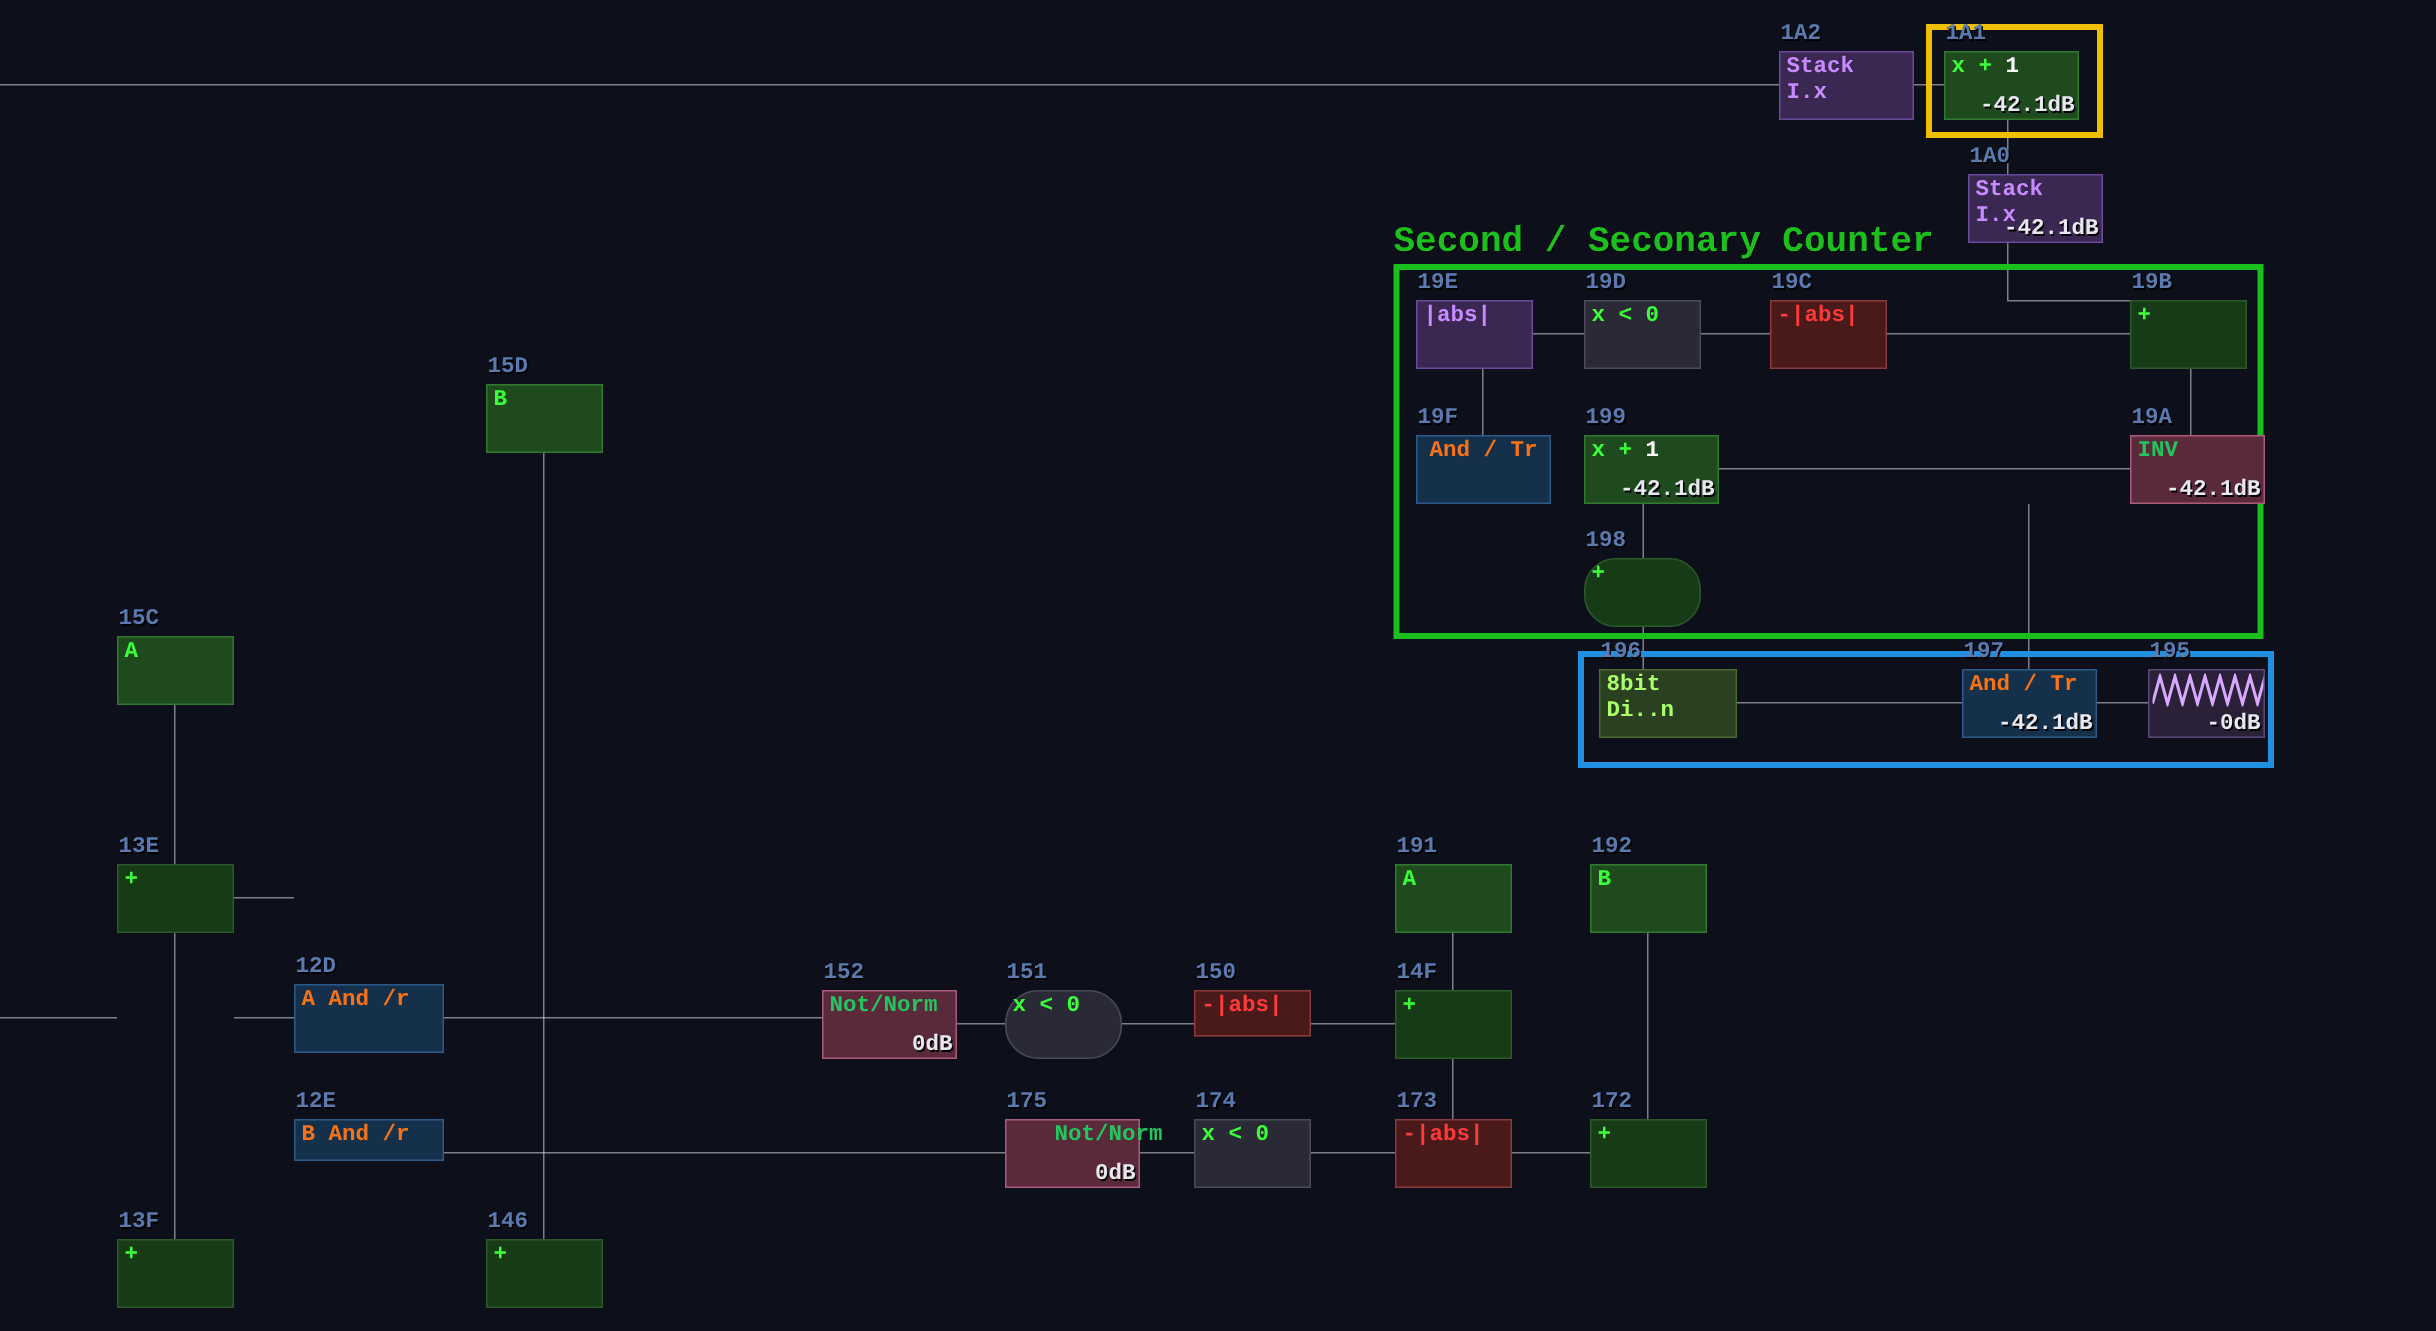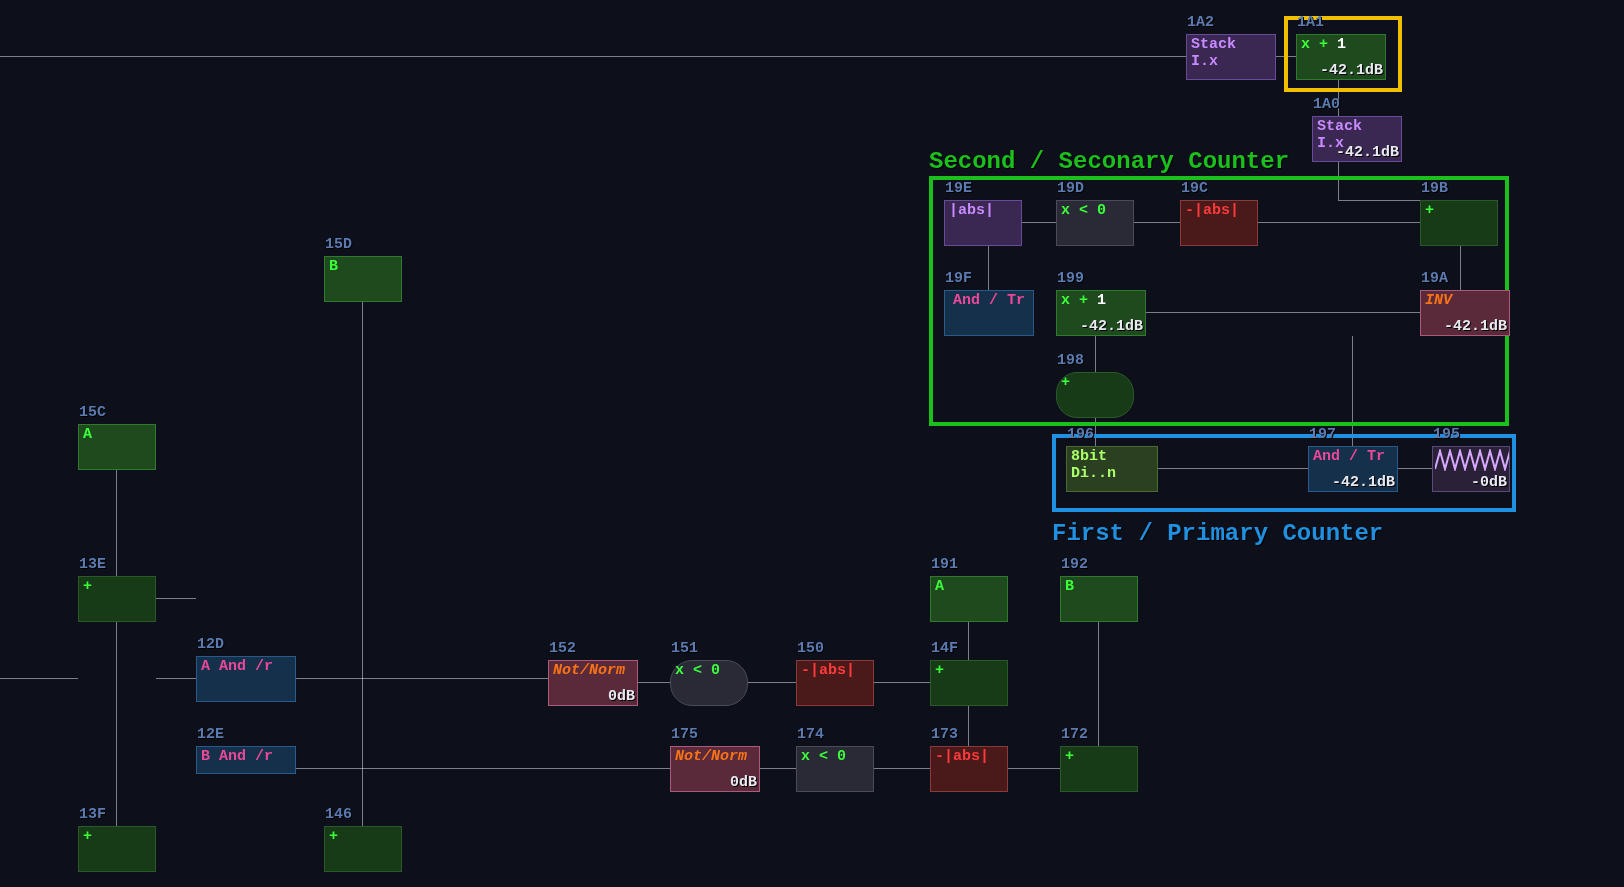"And / Tr" .n-blue .label { color: #ec4899 -> #f97316 }
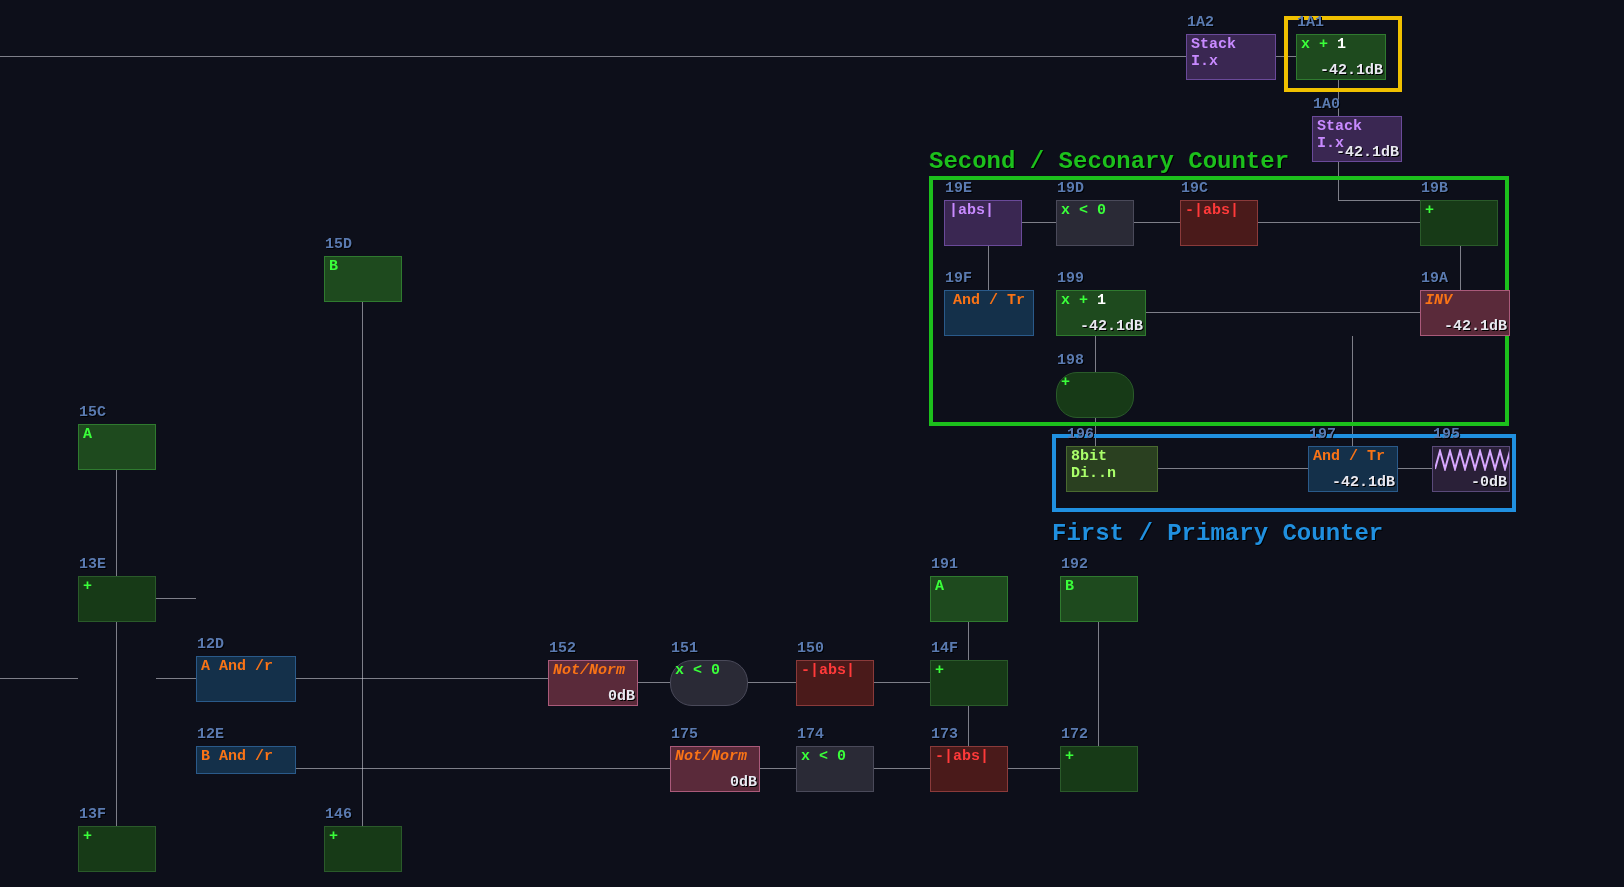"INV" .n-pink .label { color: #f97316 -> #22c55e; font-style: italic -> none }
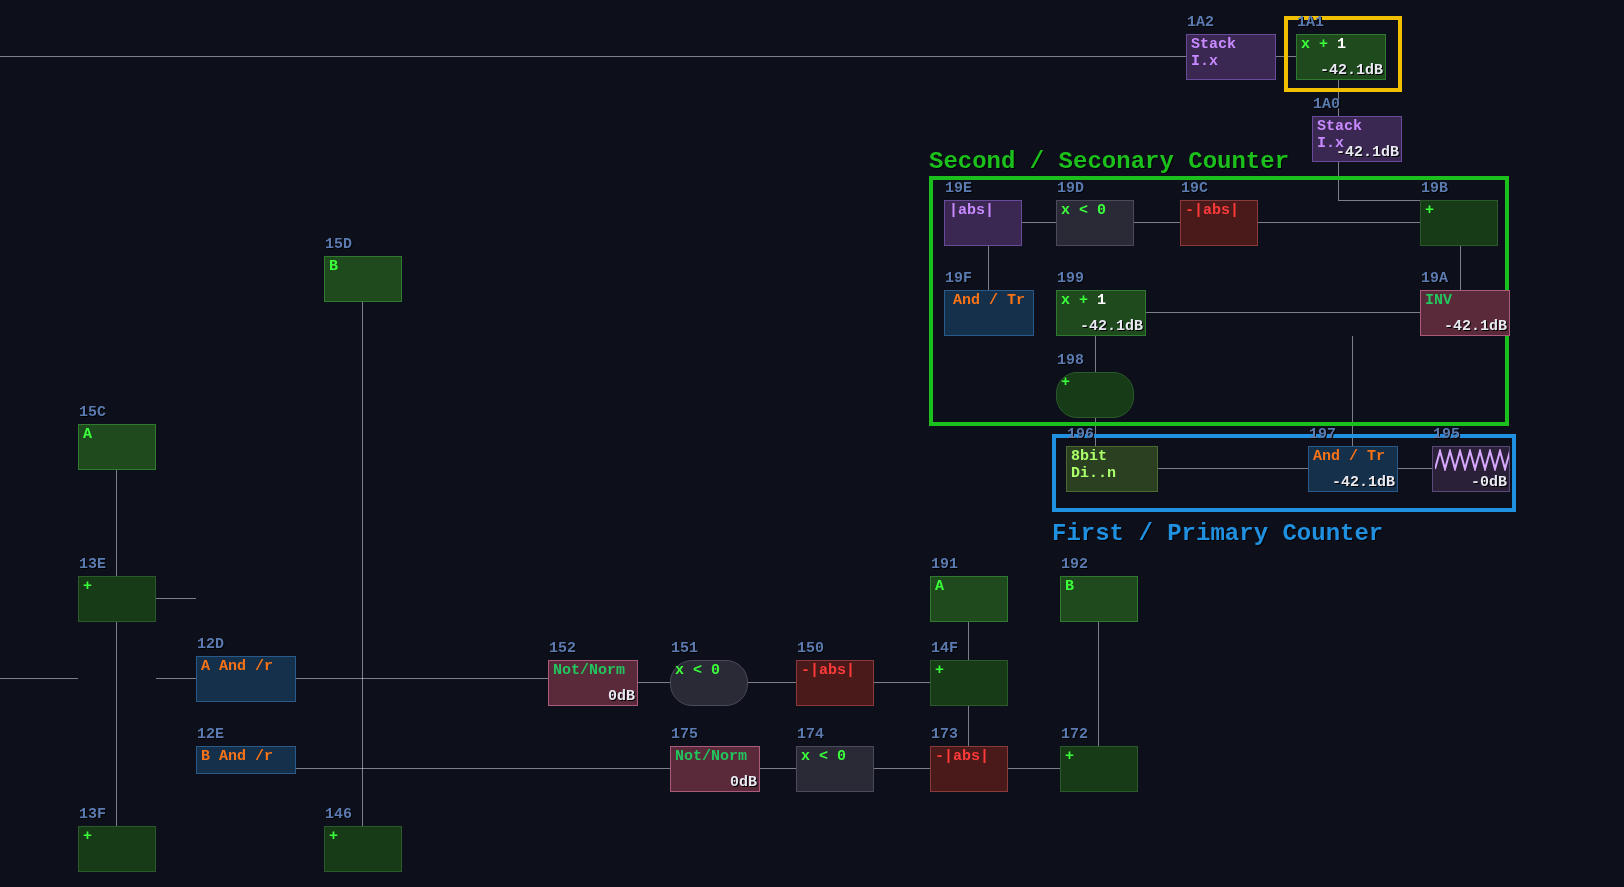"First / Primary Counter" div.group-label { html: <div>First / Primary Counter</div> -> none }
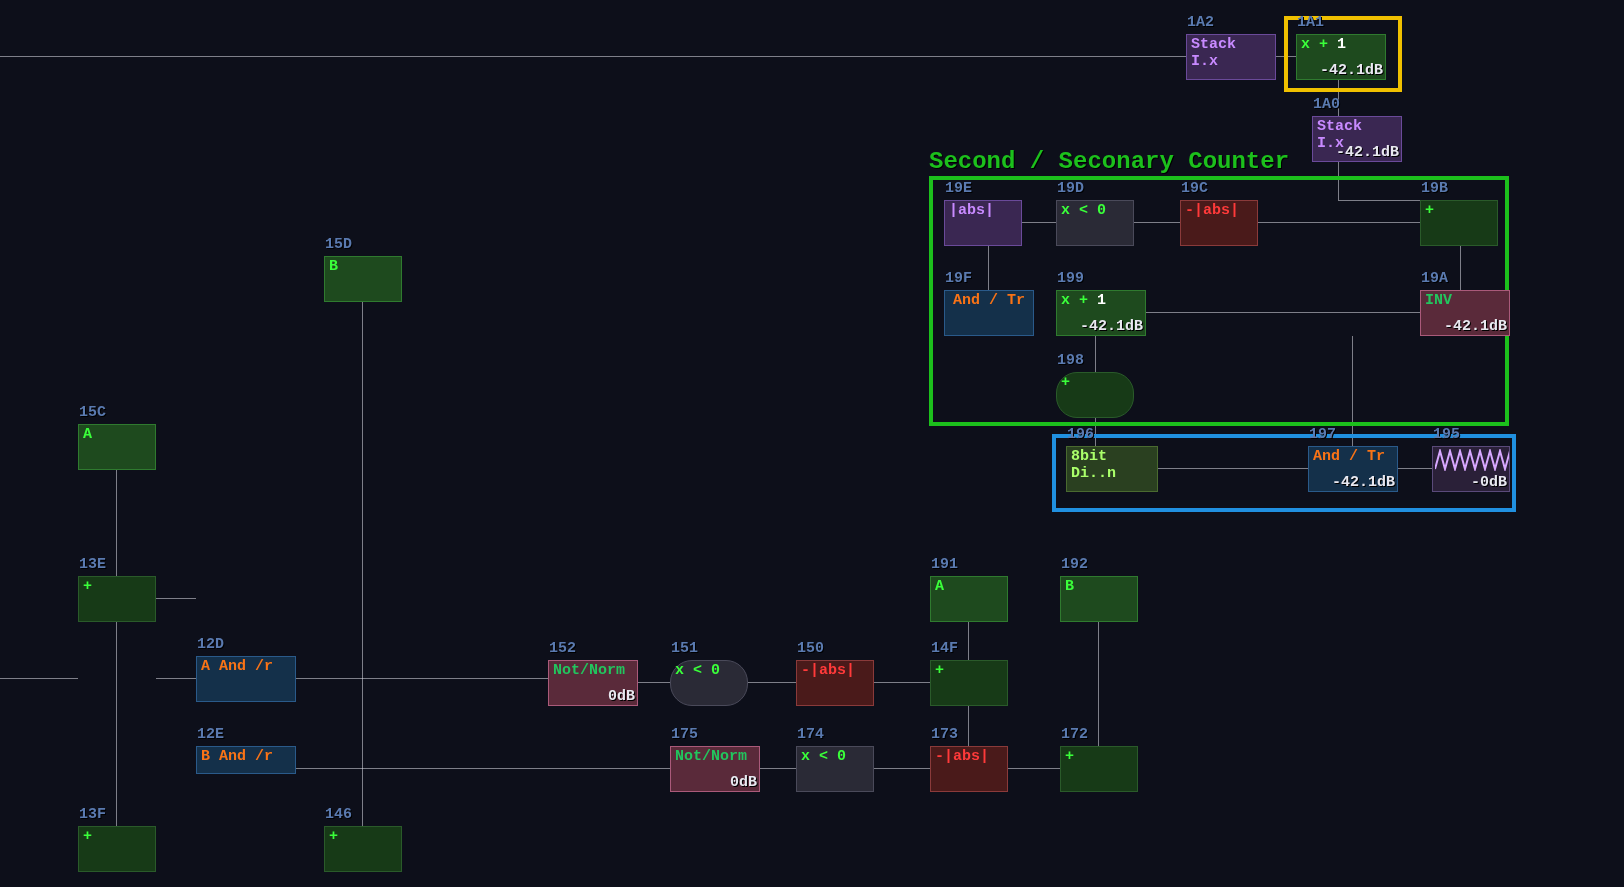"150" div.node { height: 46px -> 31px }
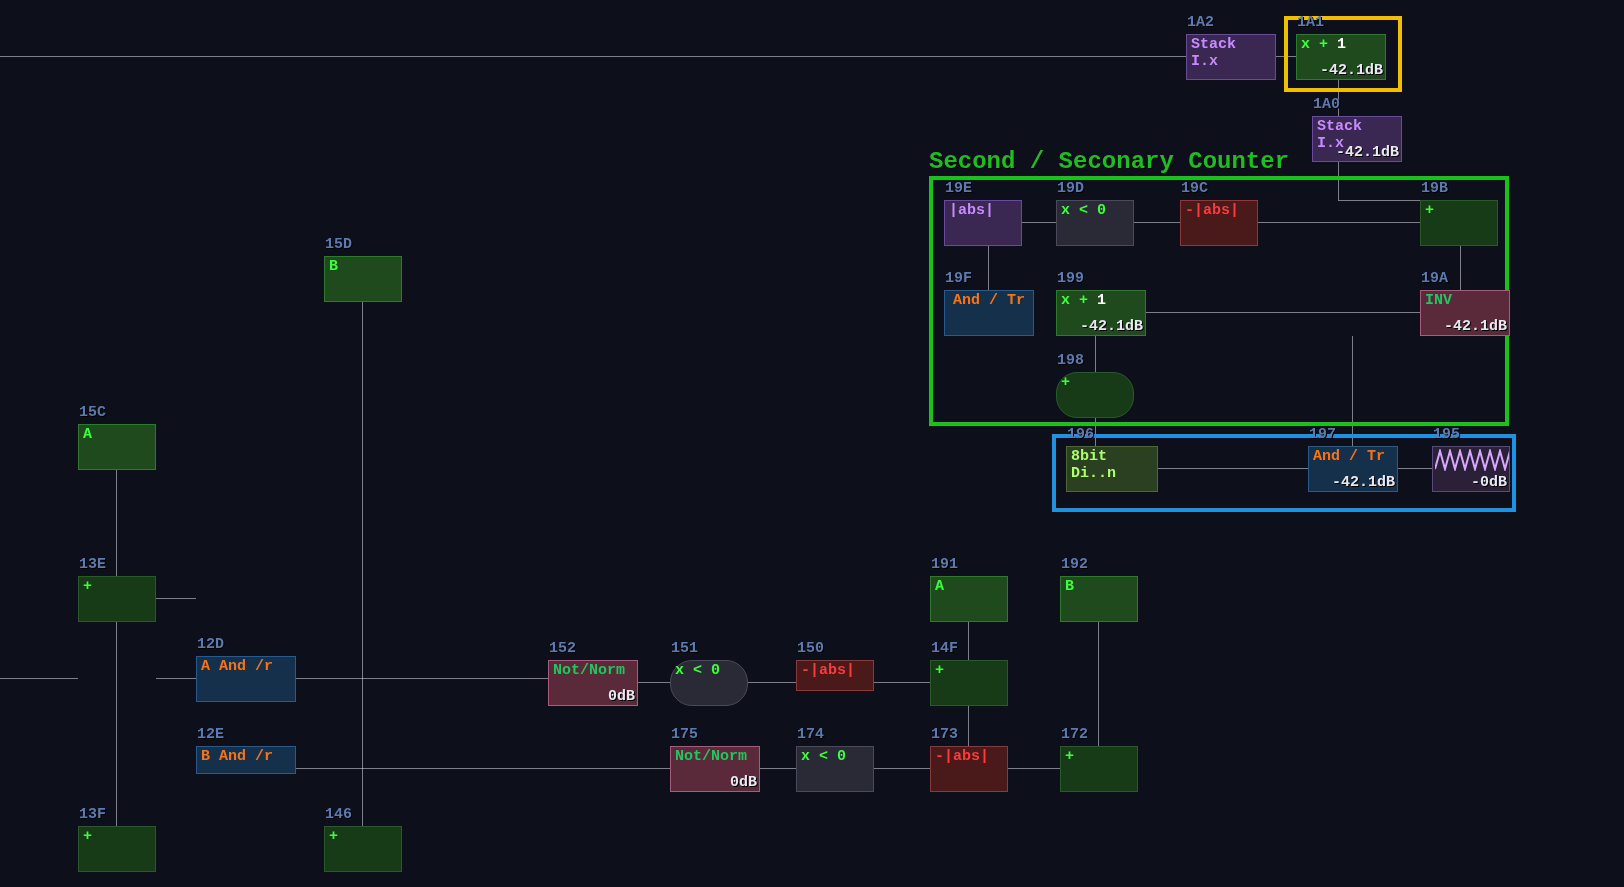"175" div.node { padding-left: none -> 28px }
